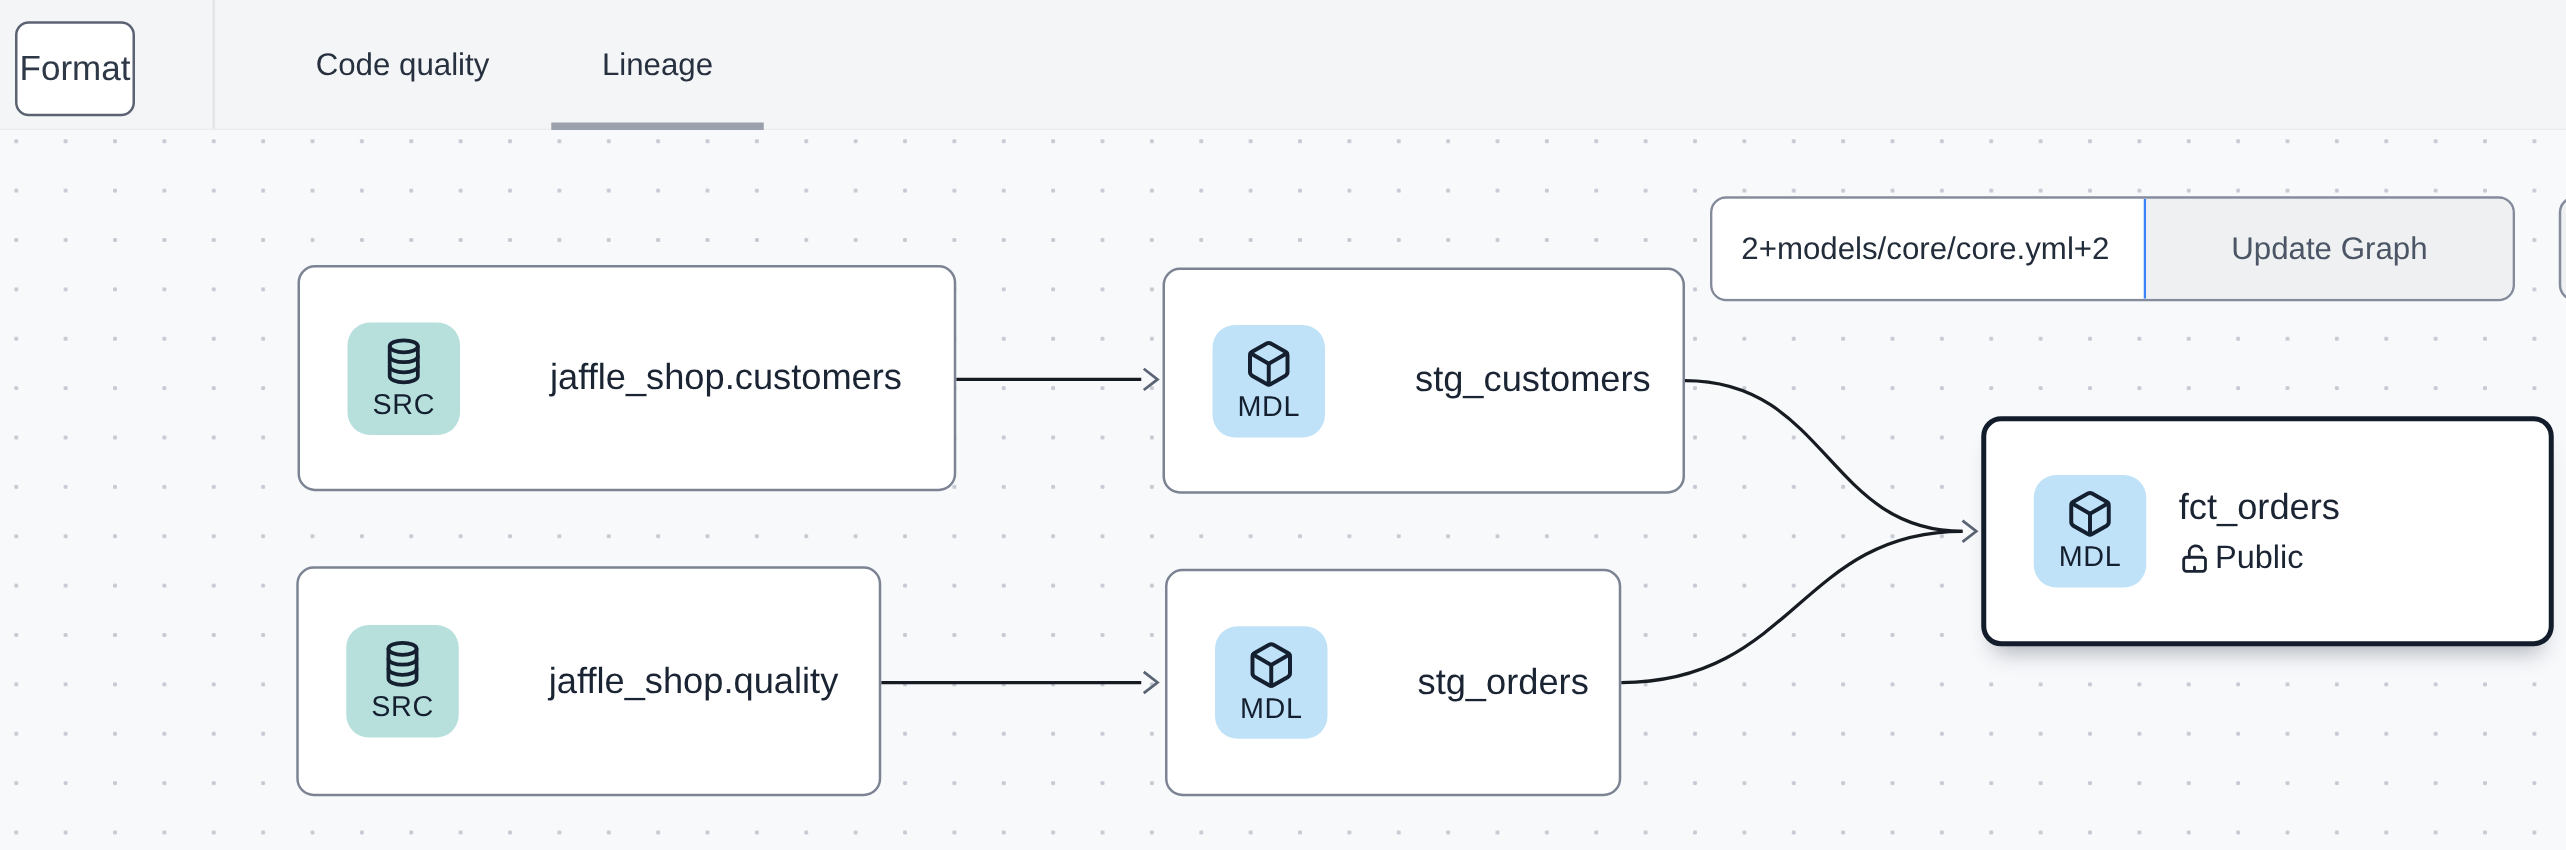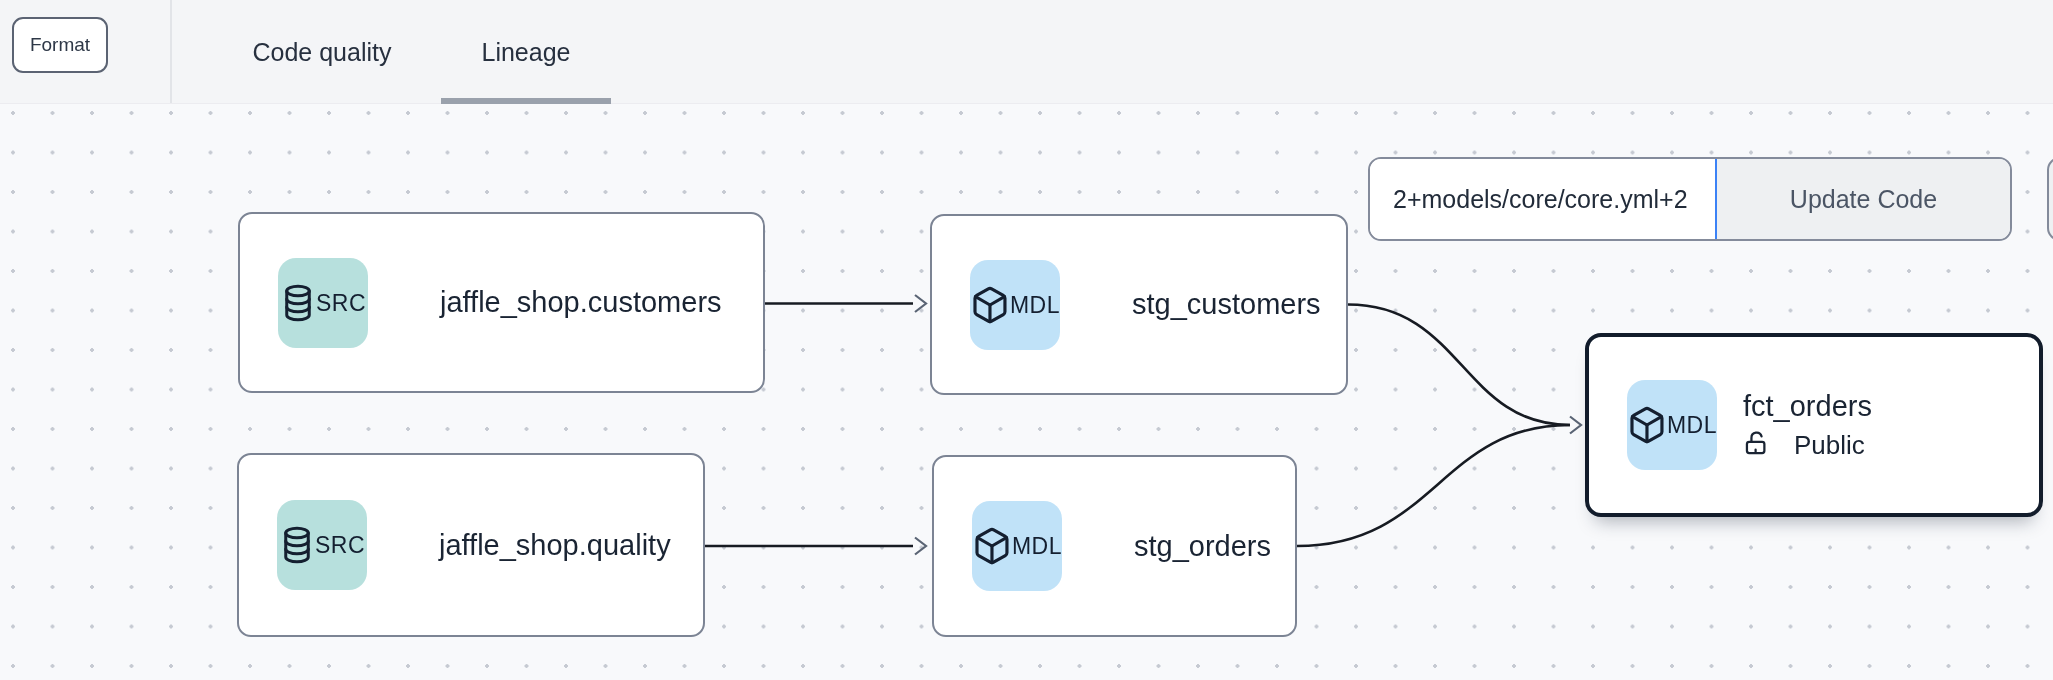"Format" .format-btn { font-size: 19px -> 28px; height: 56px -> 76px }
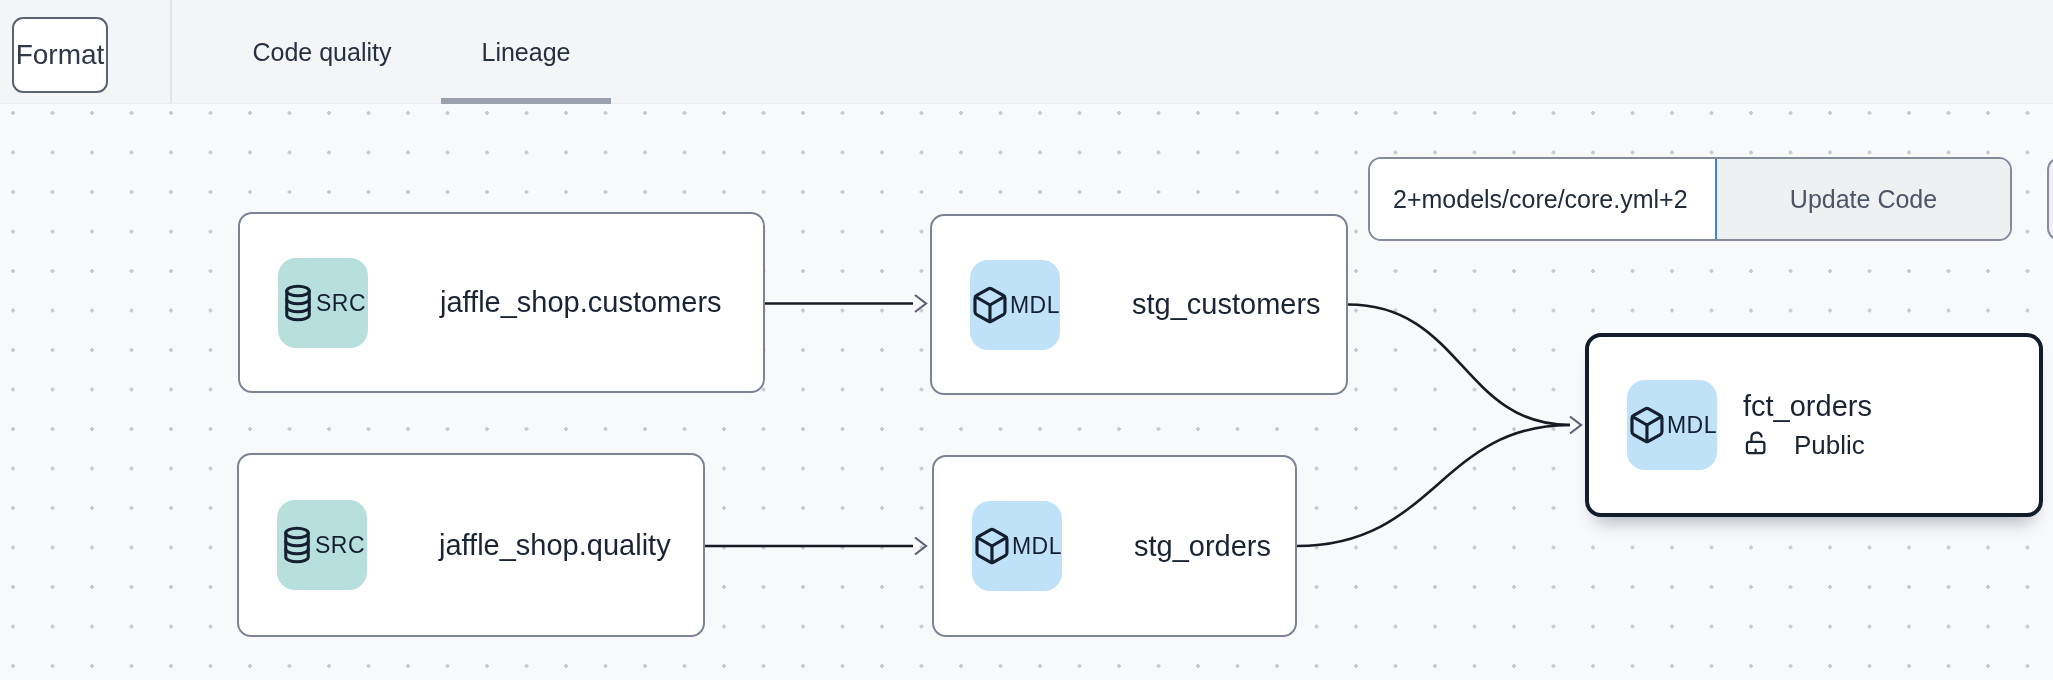"Update Code" div.update-btn { text: Code -> Graph }
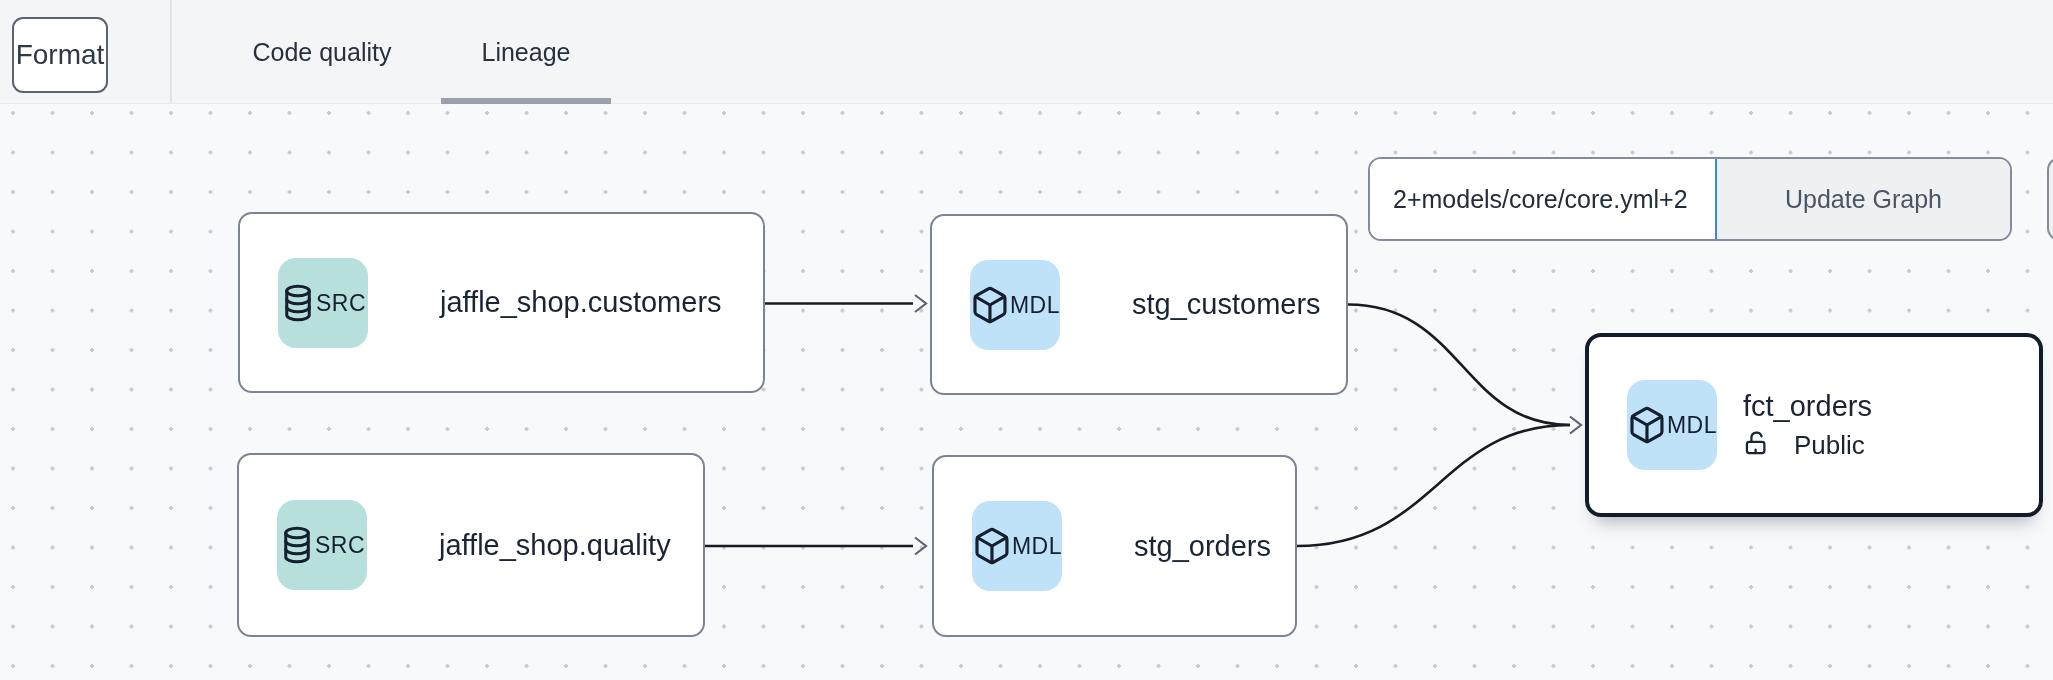"SRC" .badge { flex-direction: row -> column }
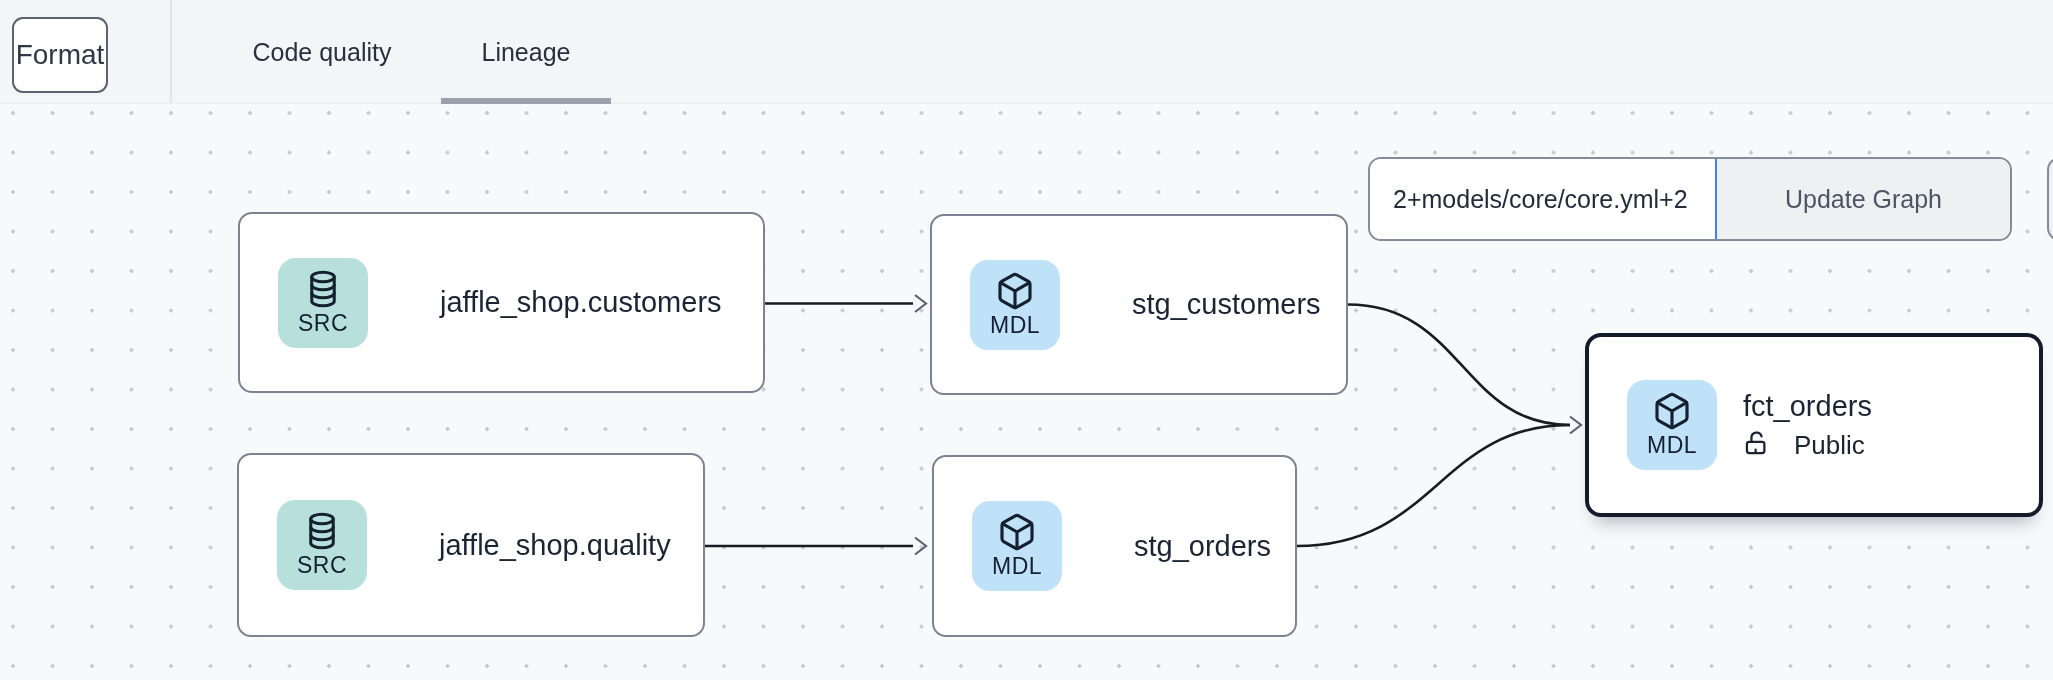"Public" .node-sub { align-items: flex-start -> flex-end; gap: 24px -> 2px }
